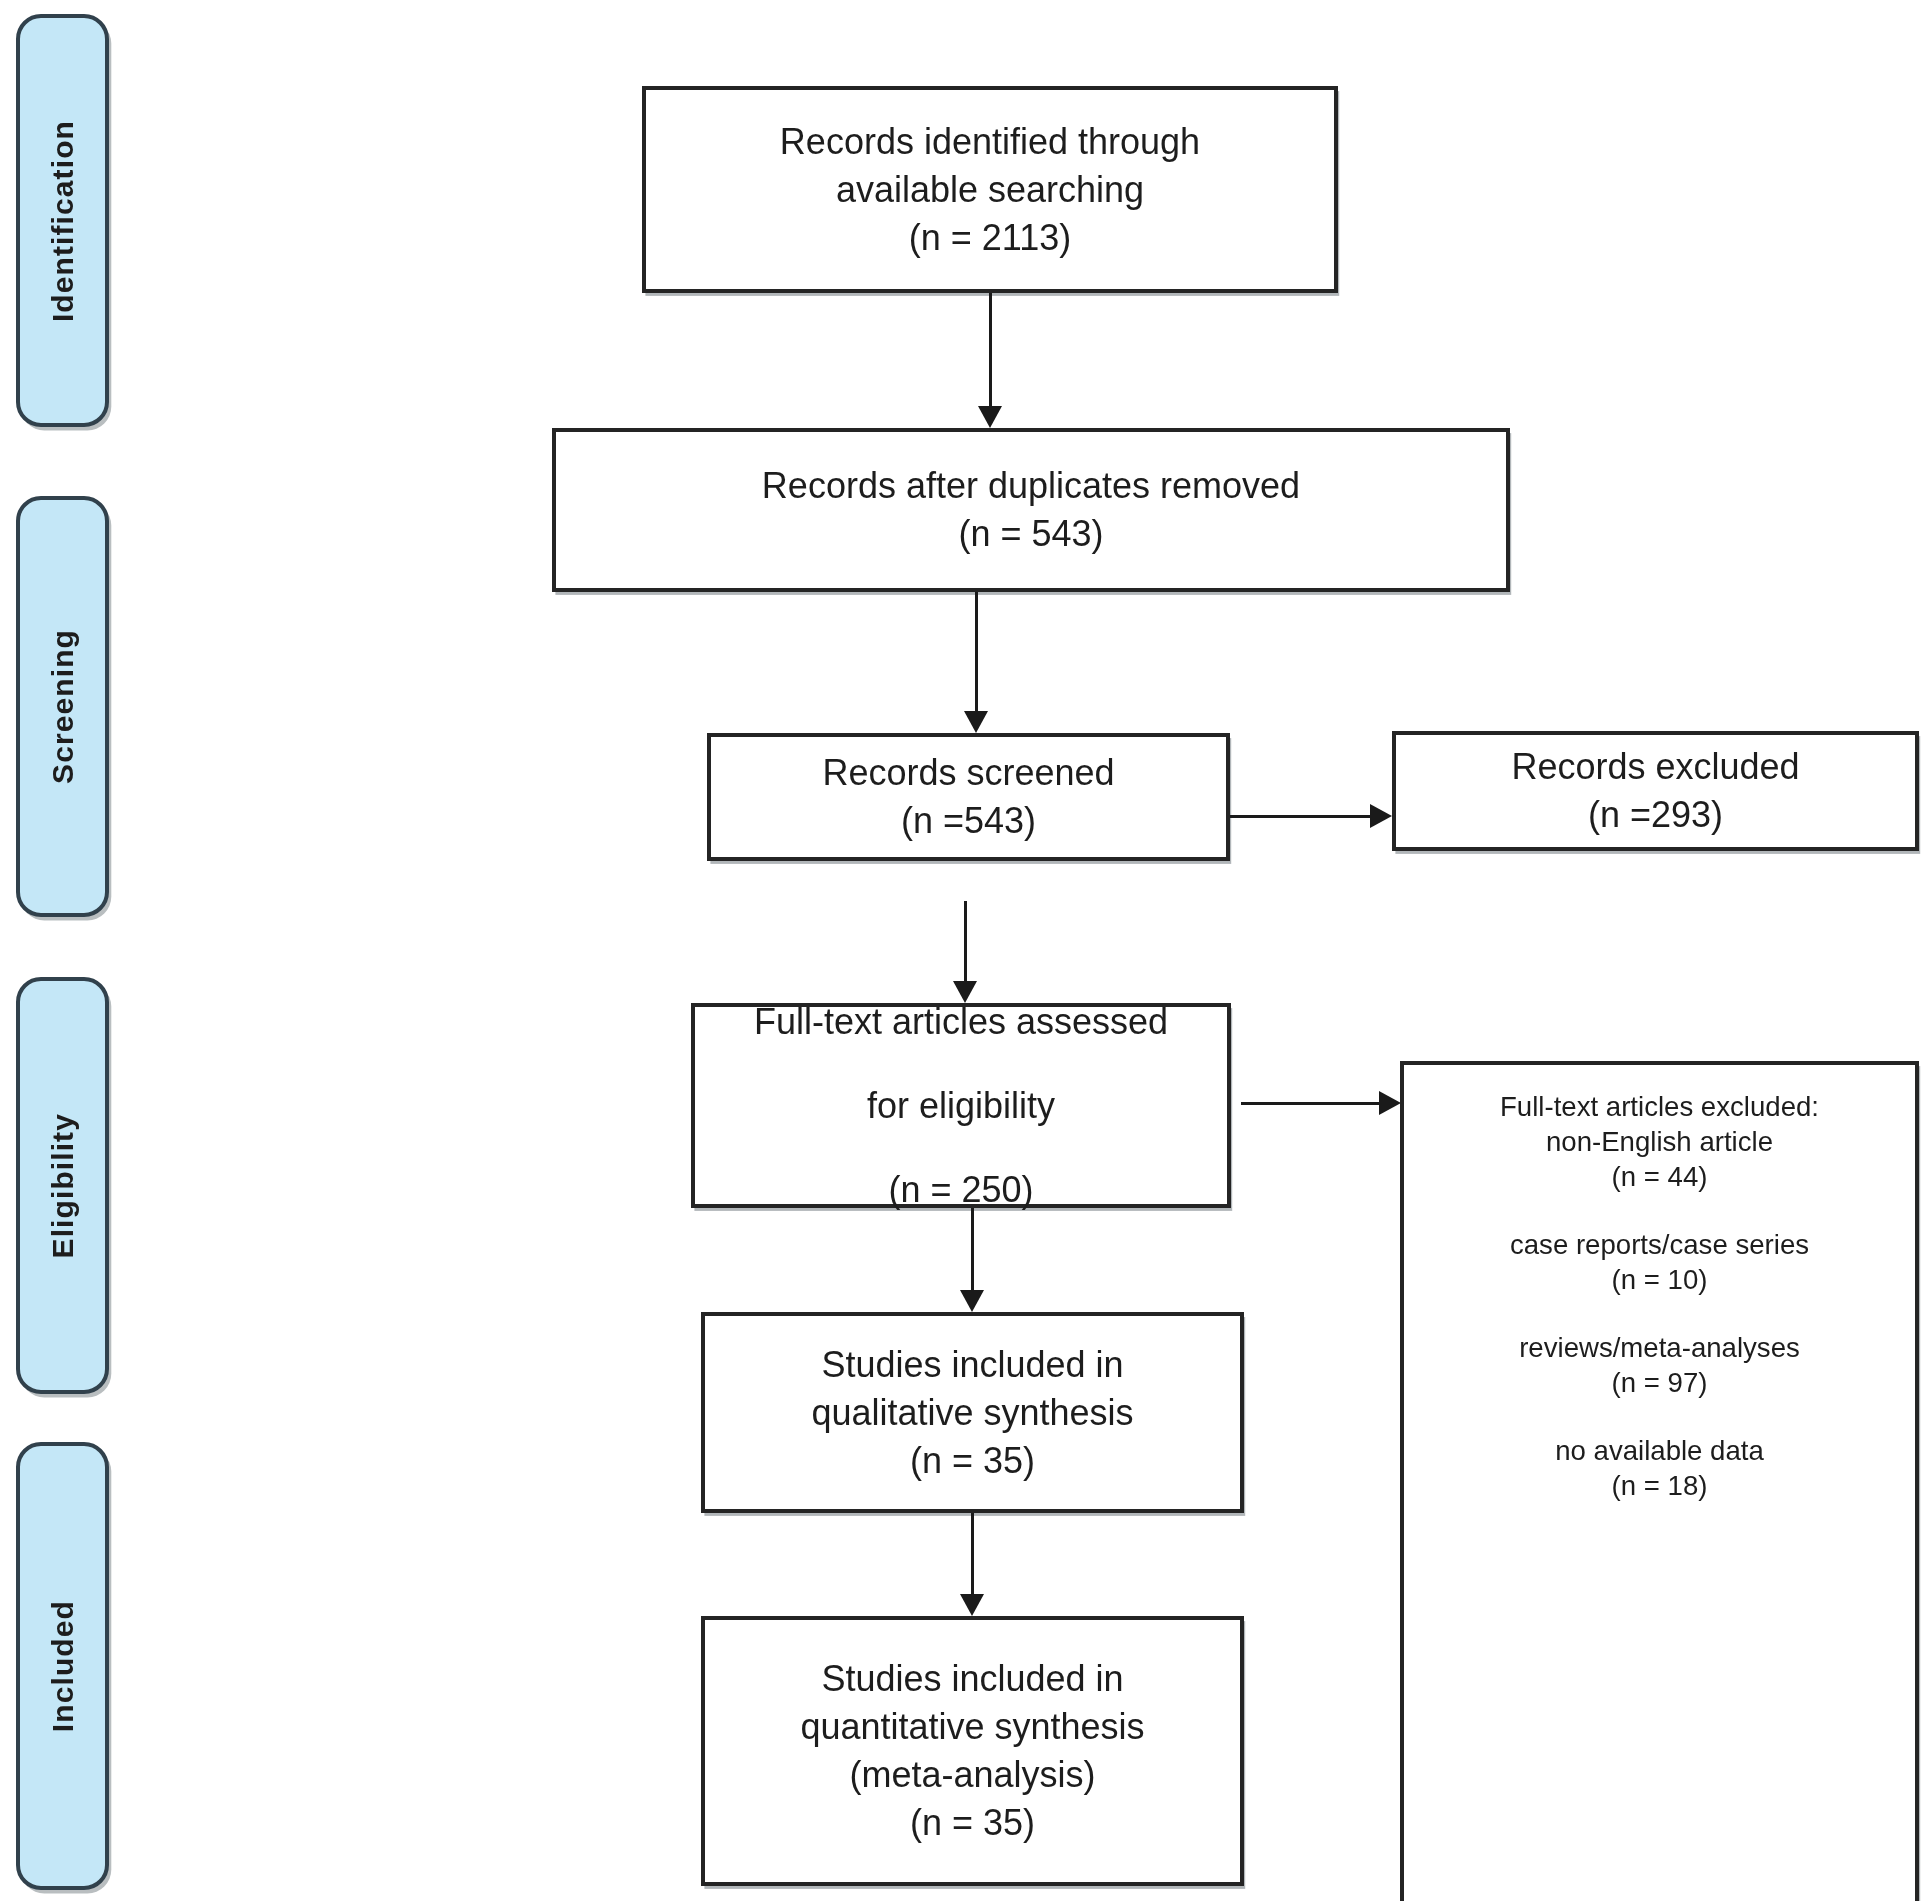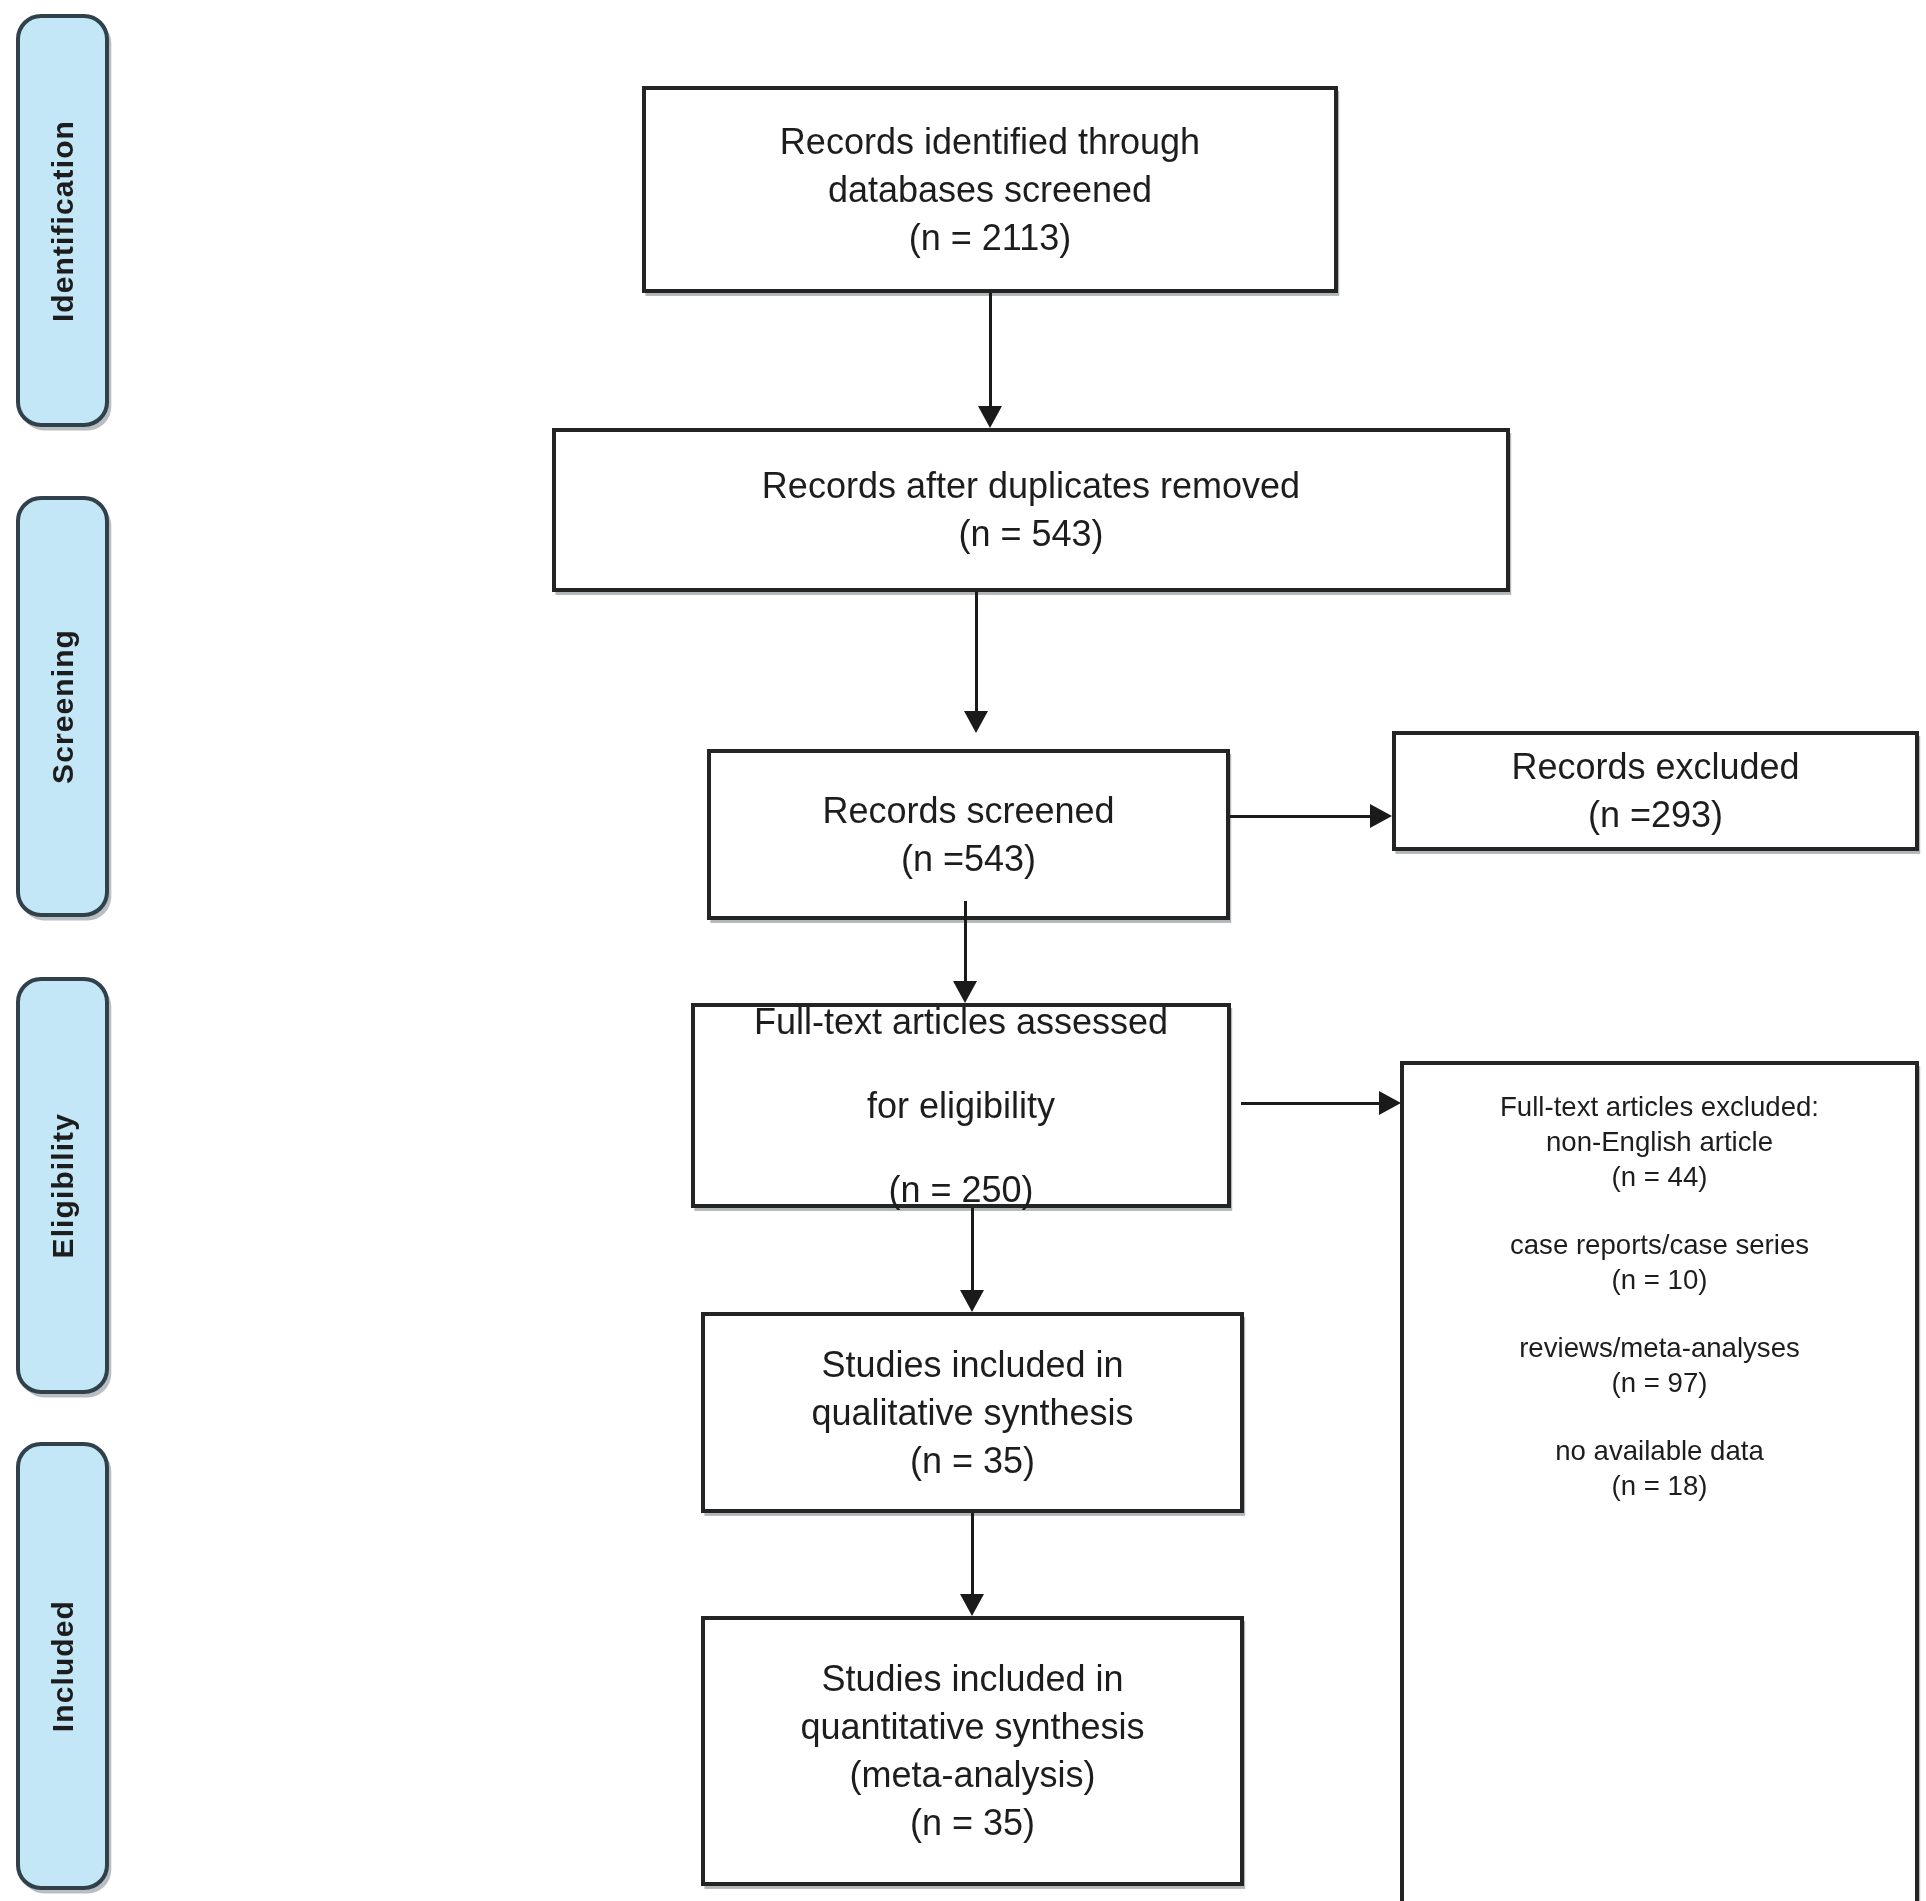"databases screened" div.bline { text: databases screened -> available searching }
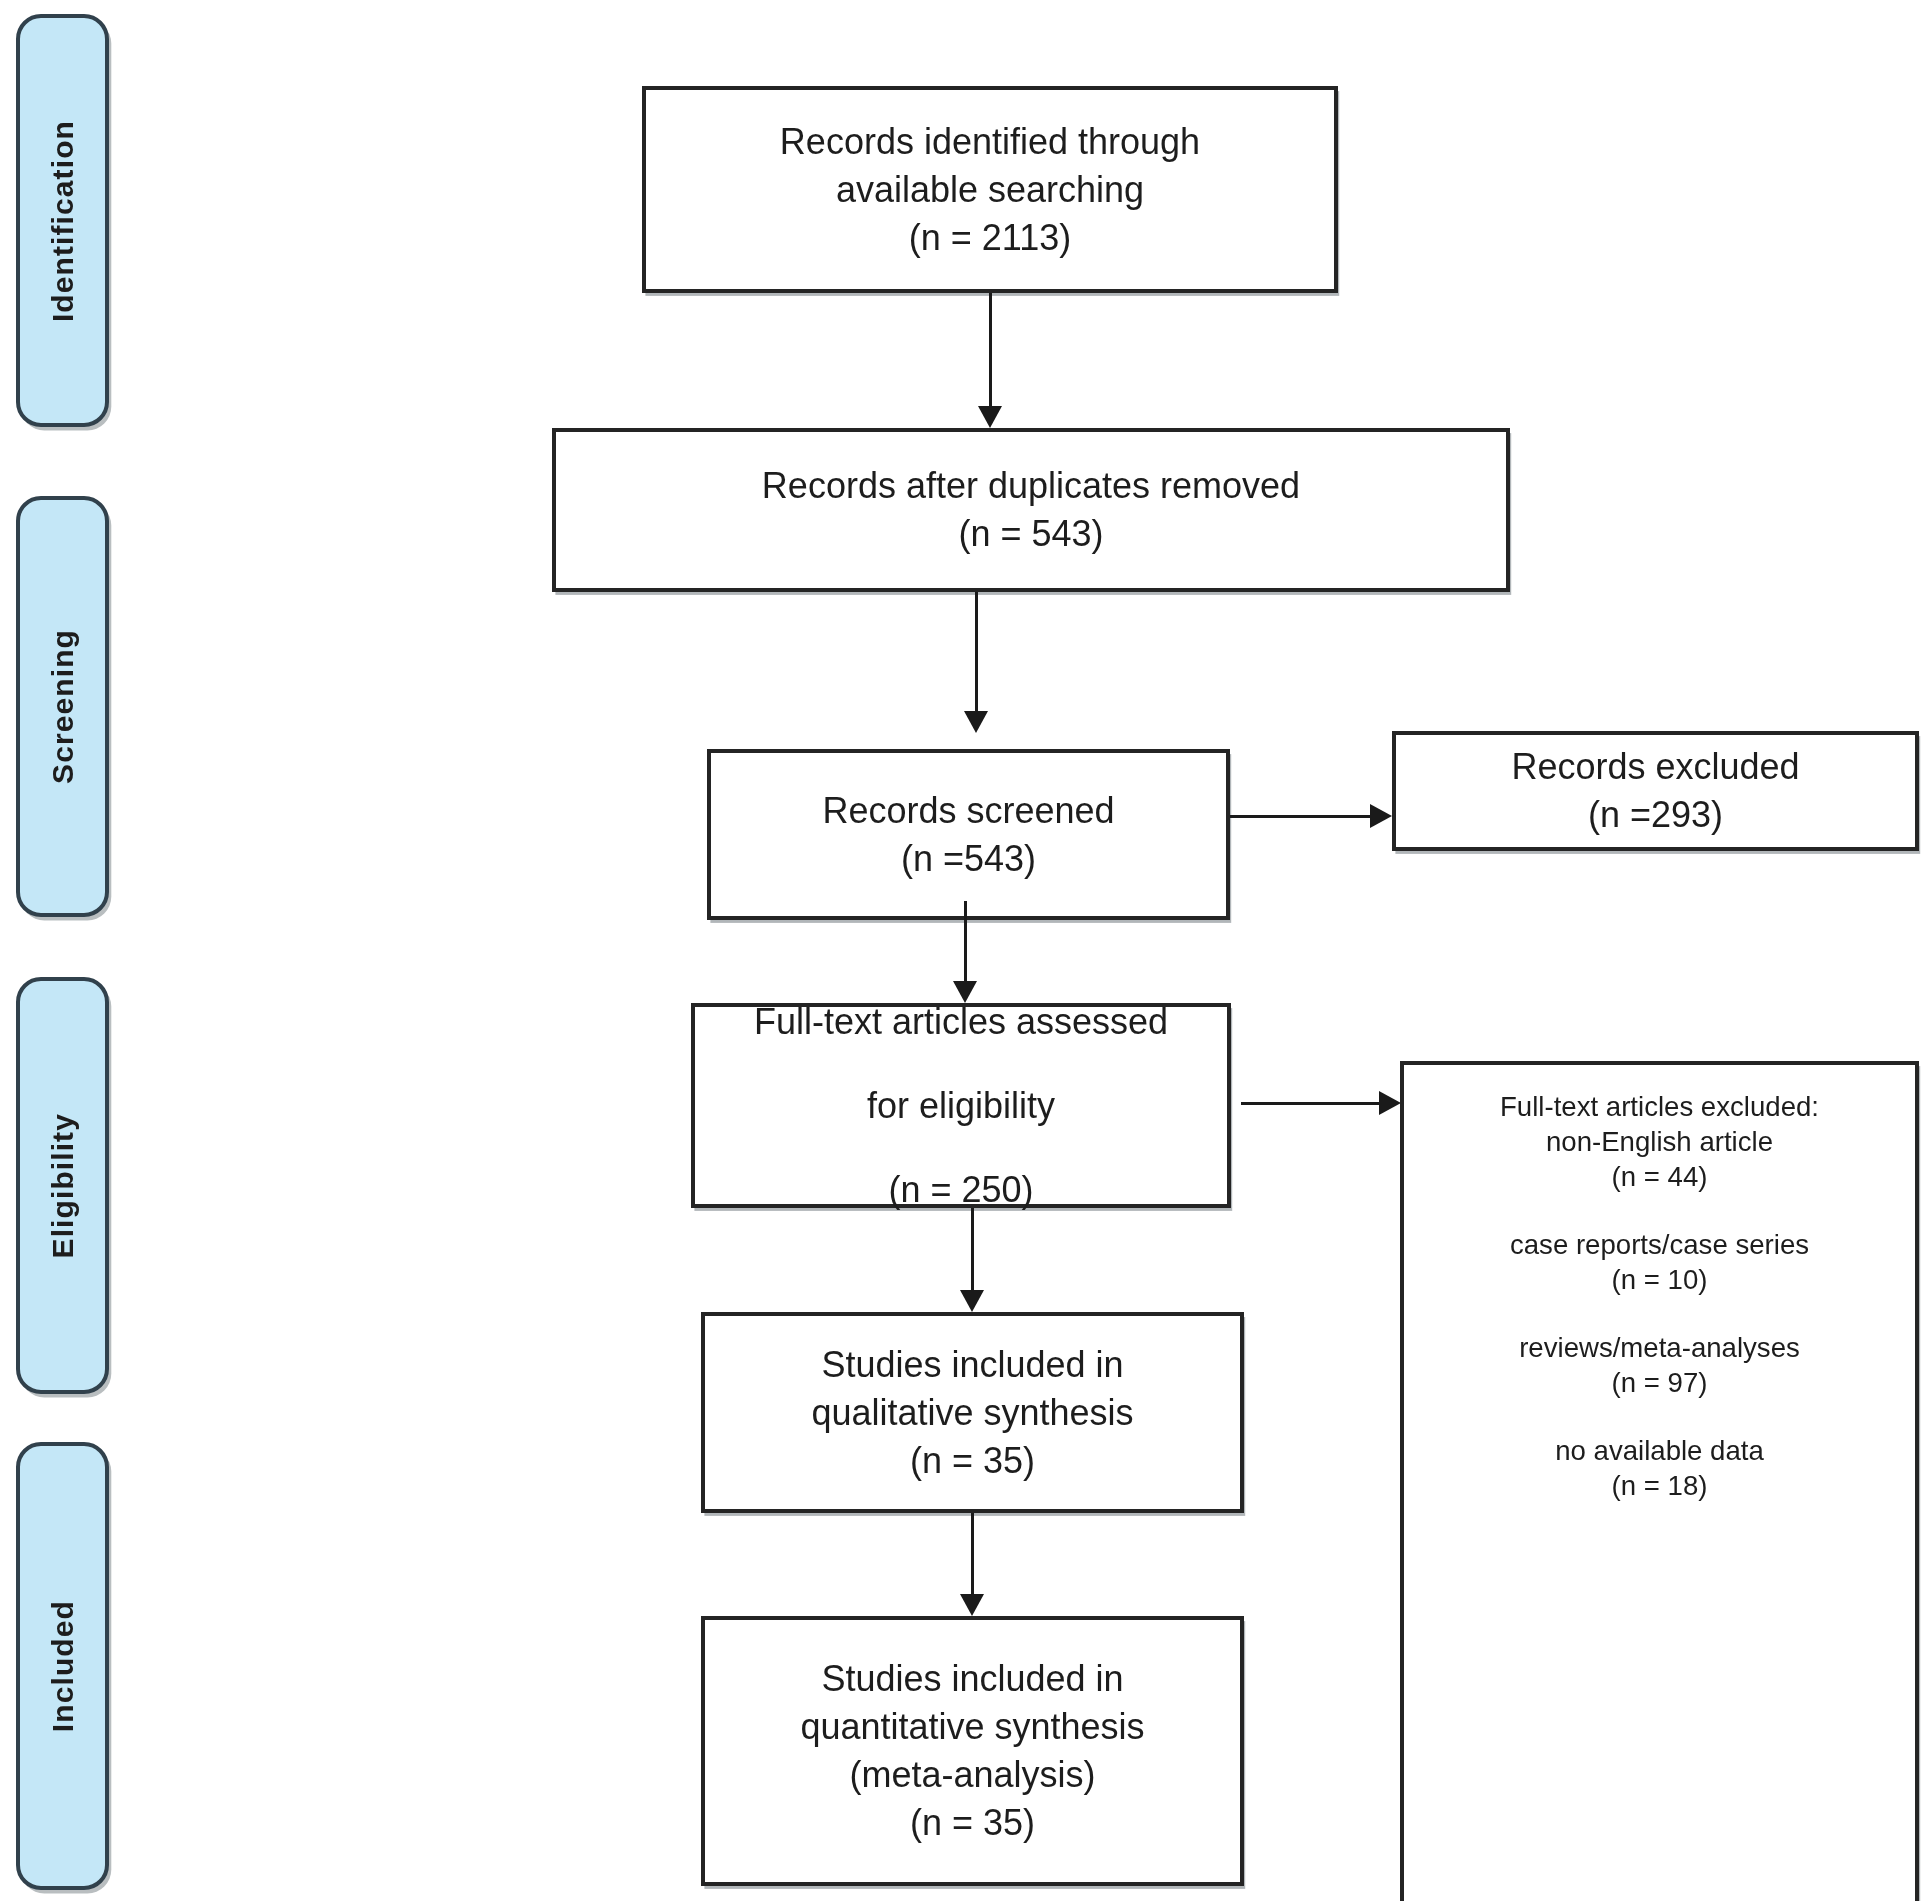"Records screened" div.fbox { height: 171px -> 128px; margin-top: 16px -> none }
